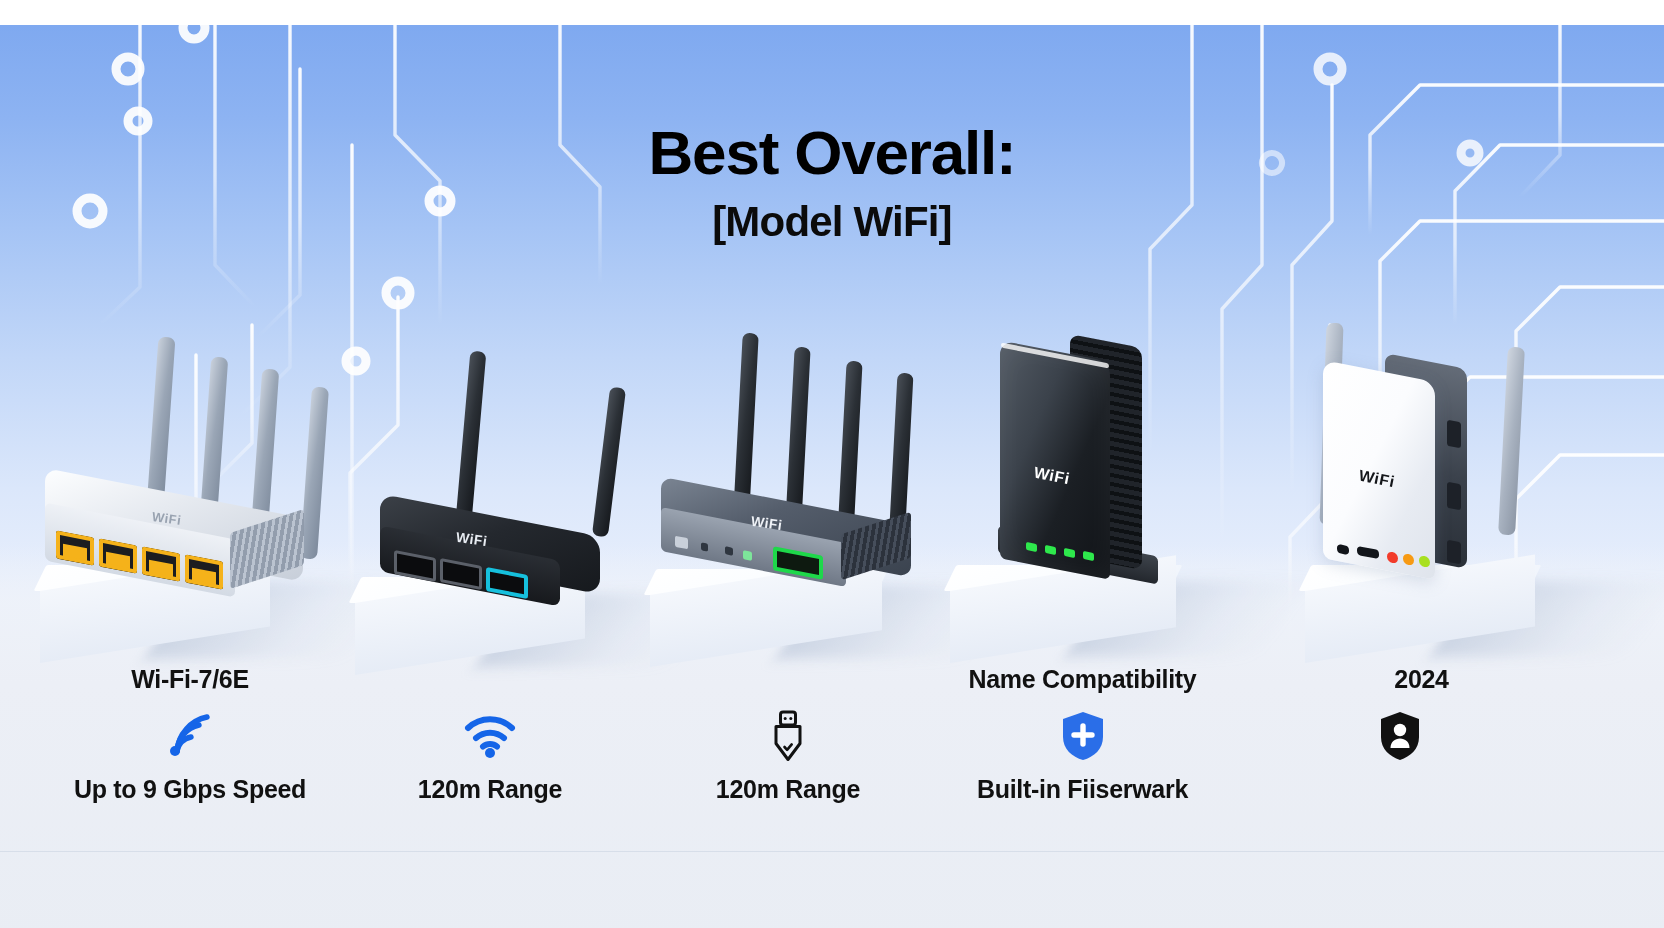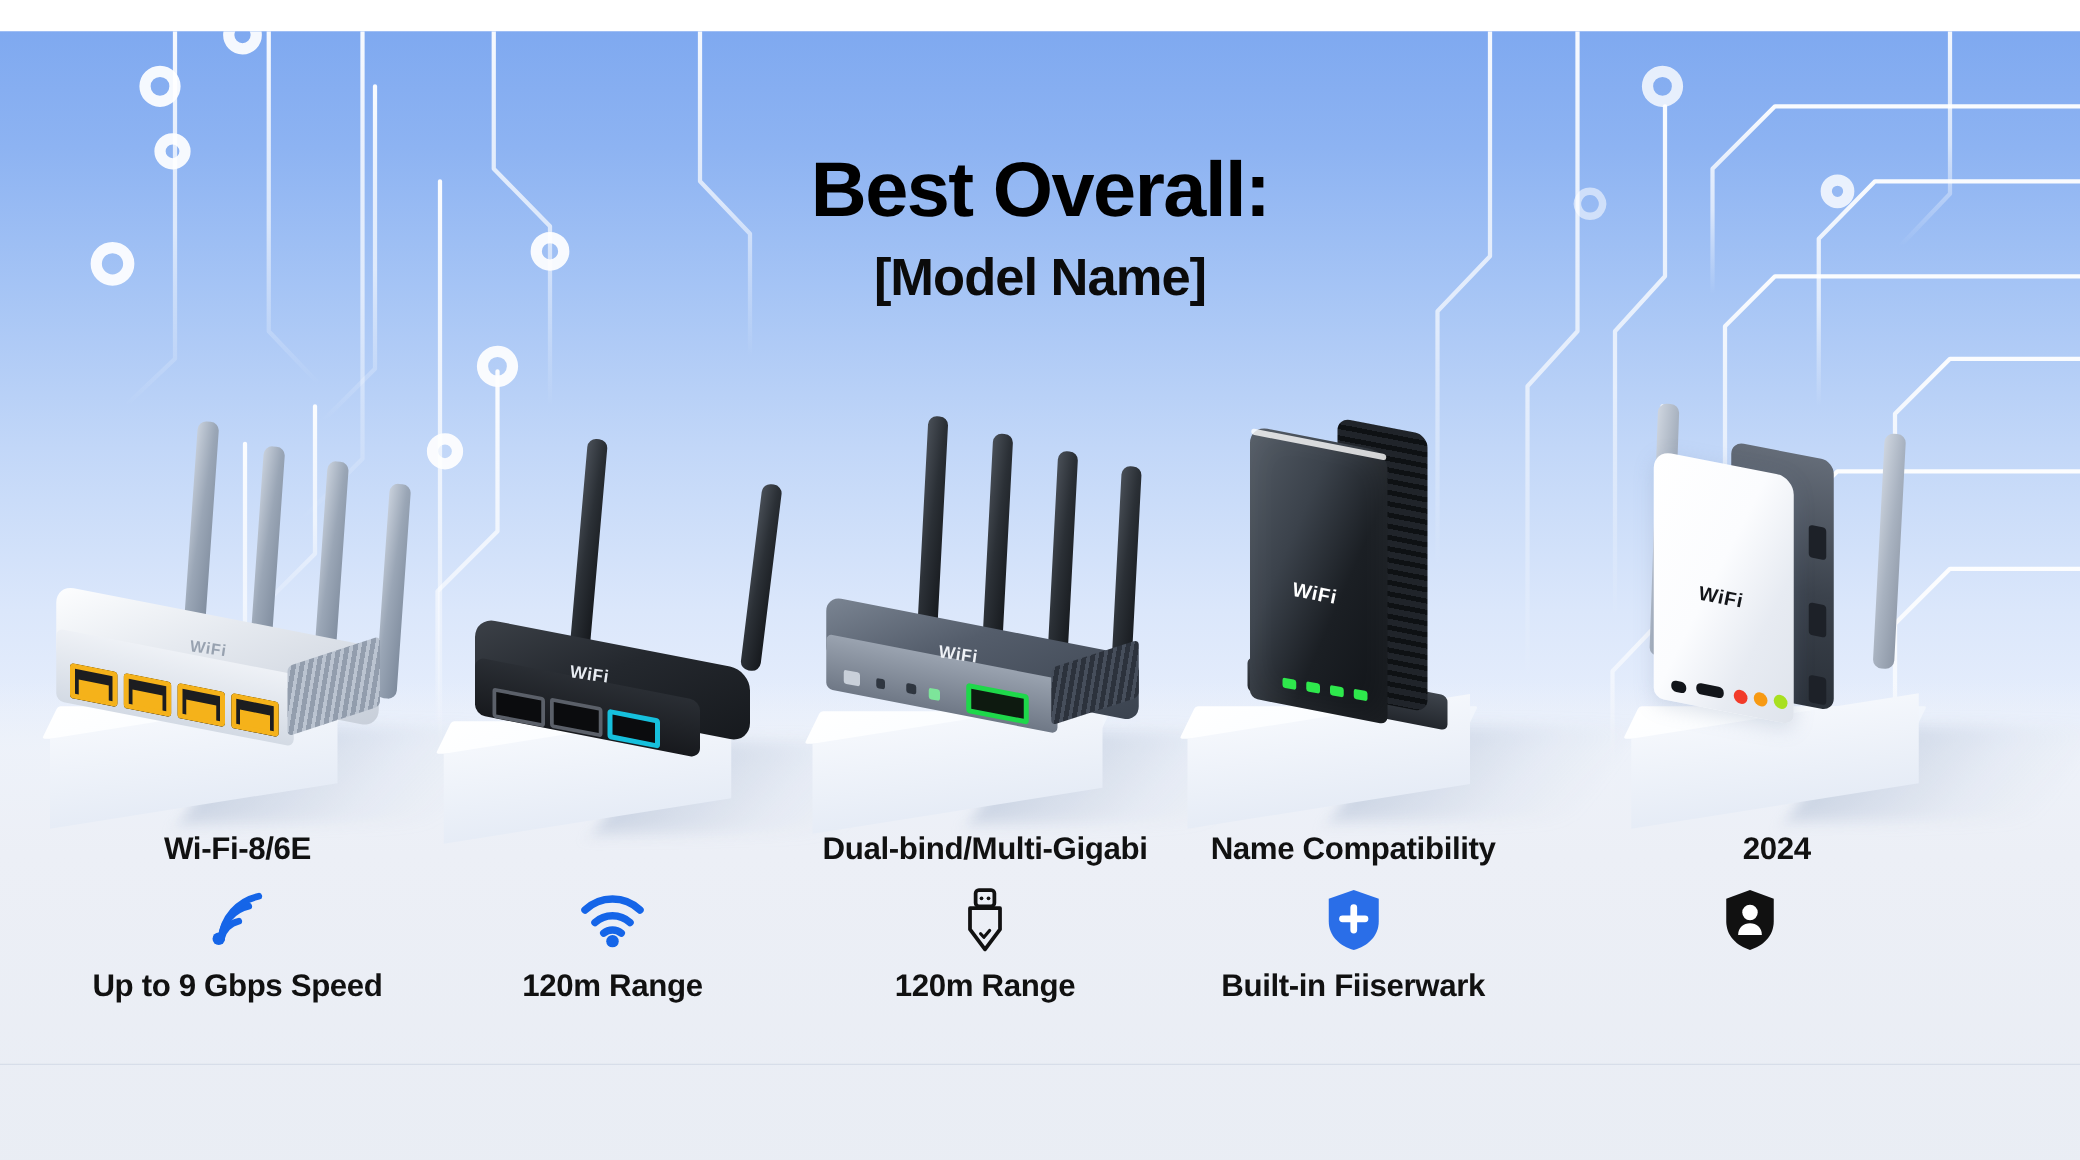"[Model Name]" div.title-sub { text: Name -> WiFi }
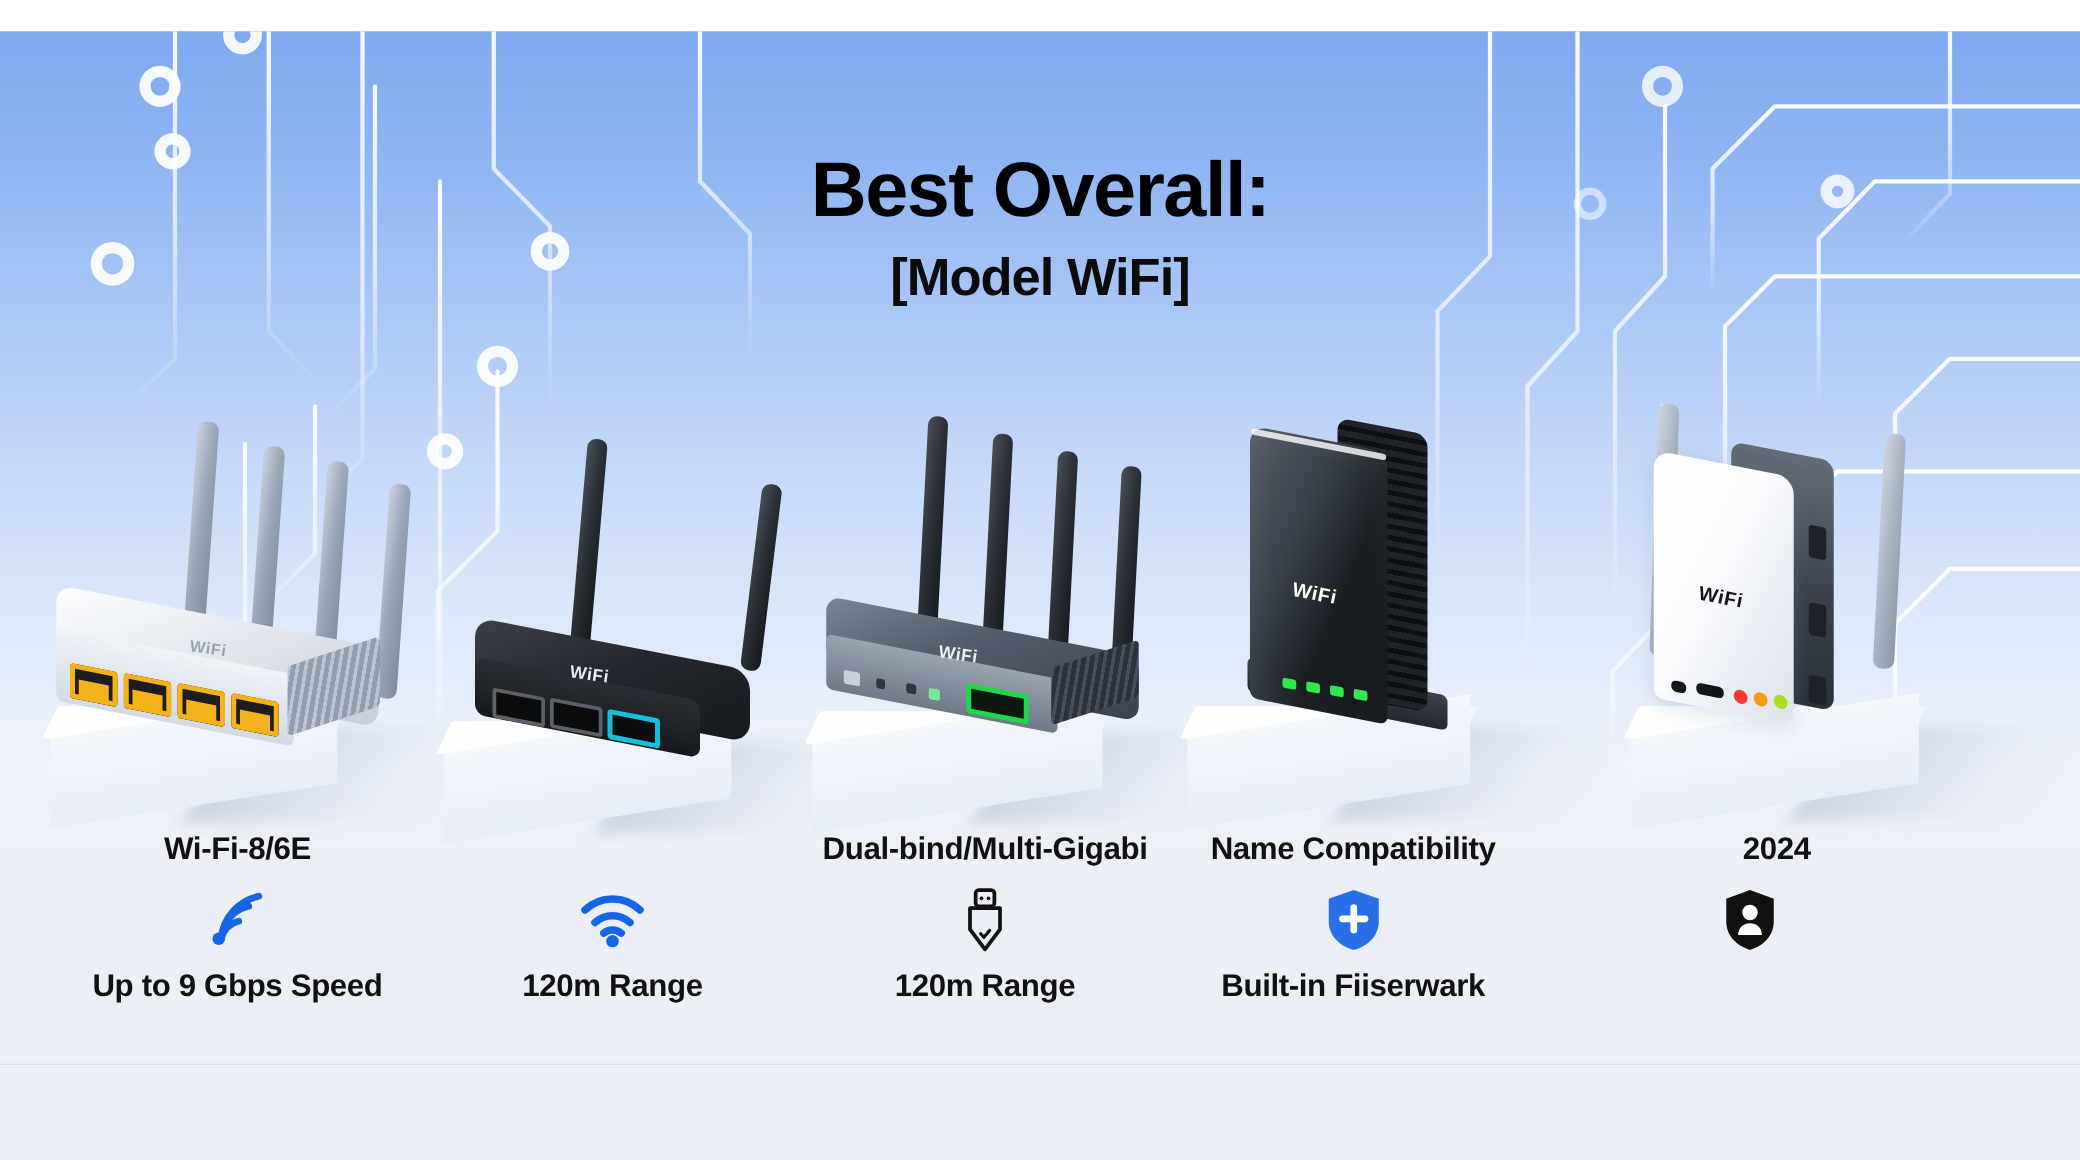"Wi-Fi-8/6E" div.label-top { text: Wi-Fi-8/6E -> Wi-Fi-7/6E }
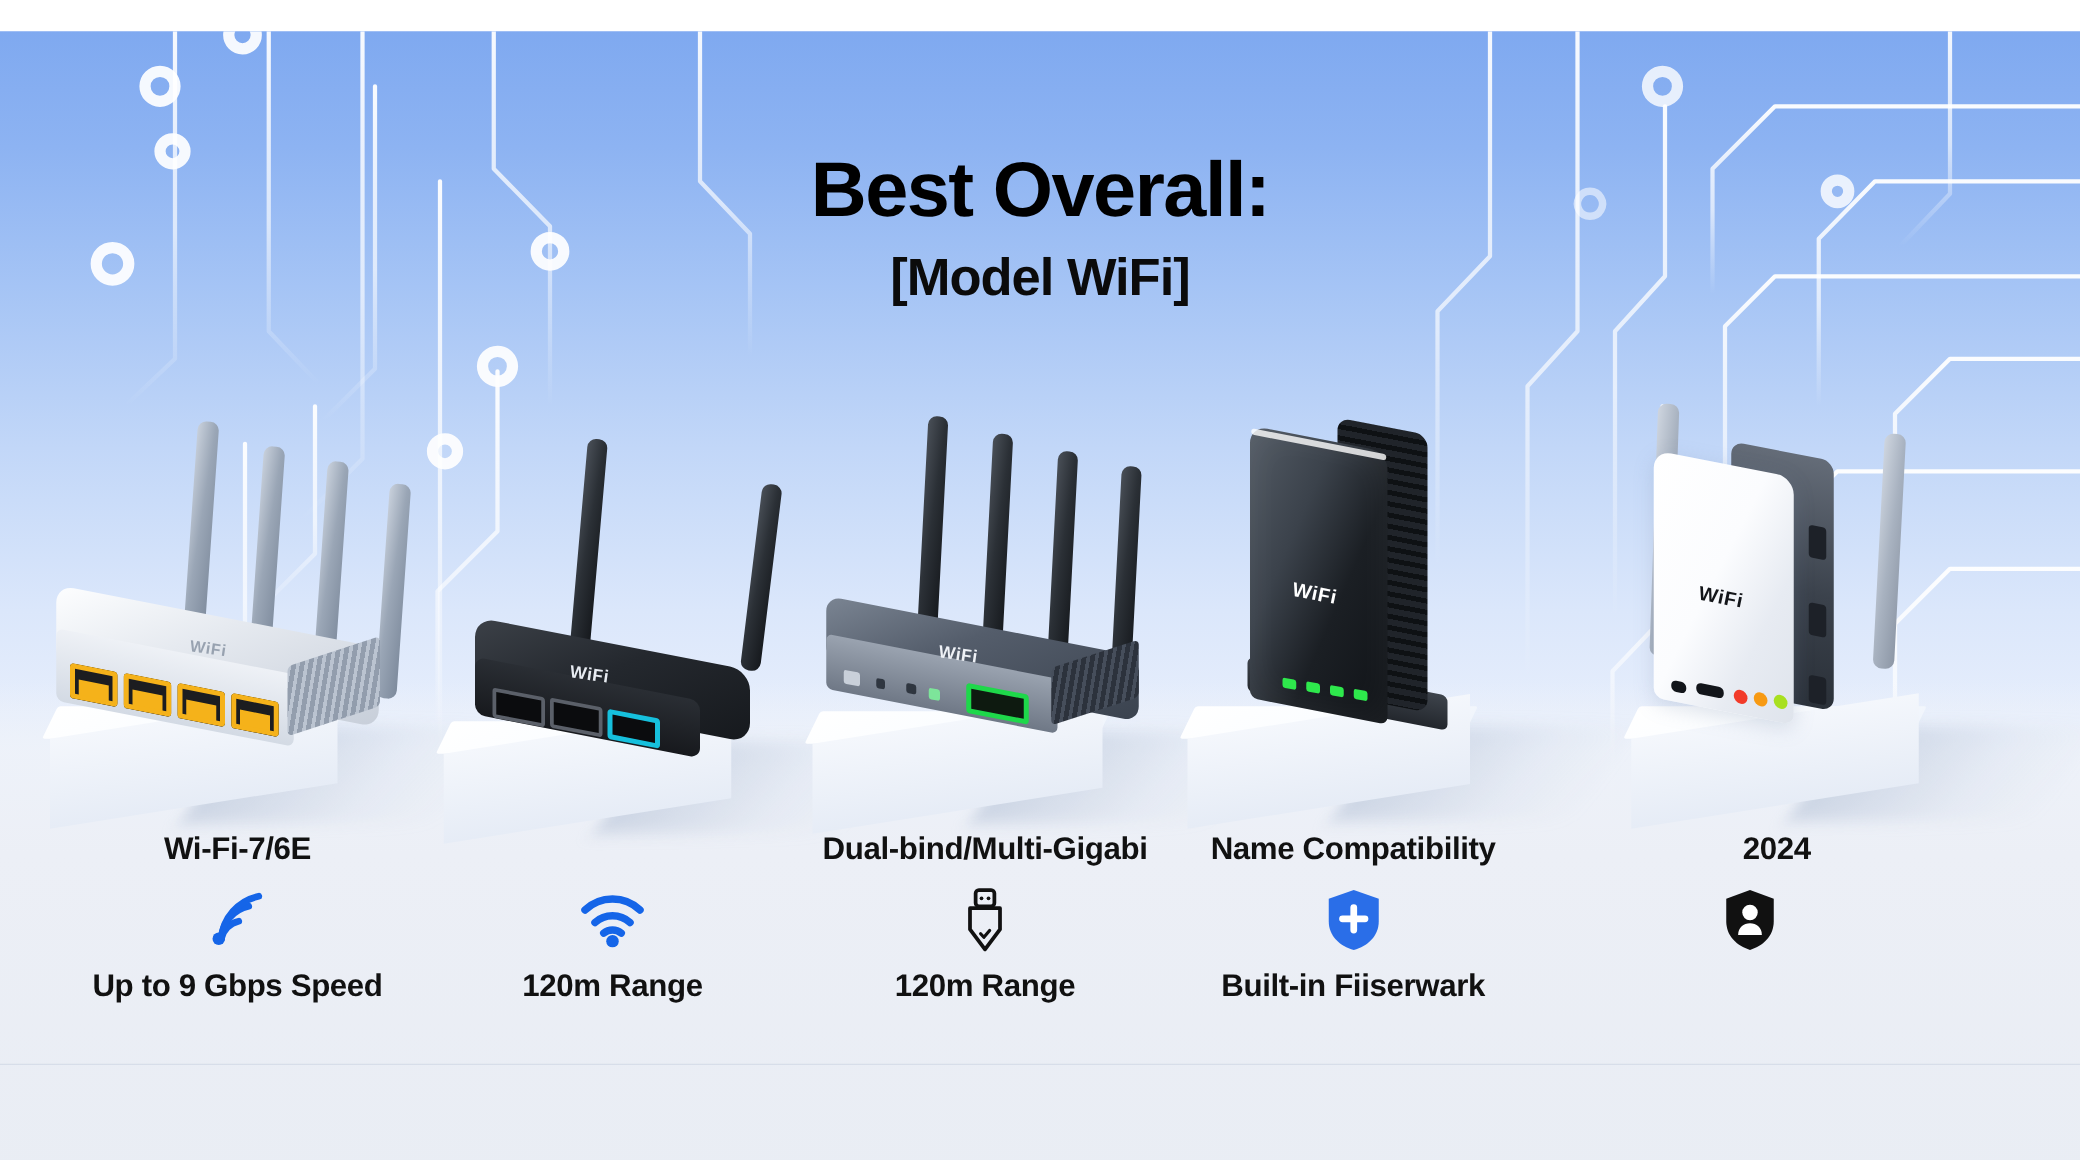"Dual-bind/Multi-Gigabi" div.label-top { html: <div>Dual-bind/Multi-Gigabi</div> -> none }
